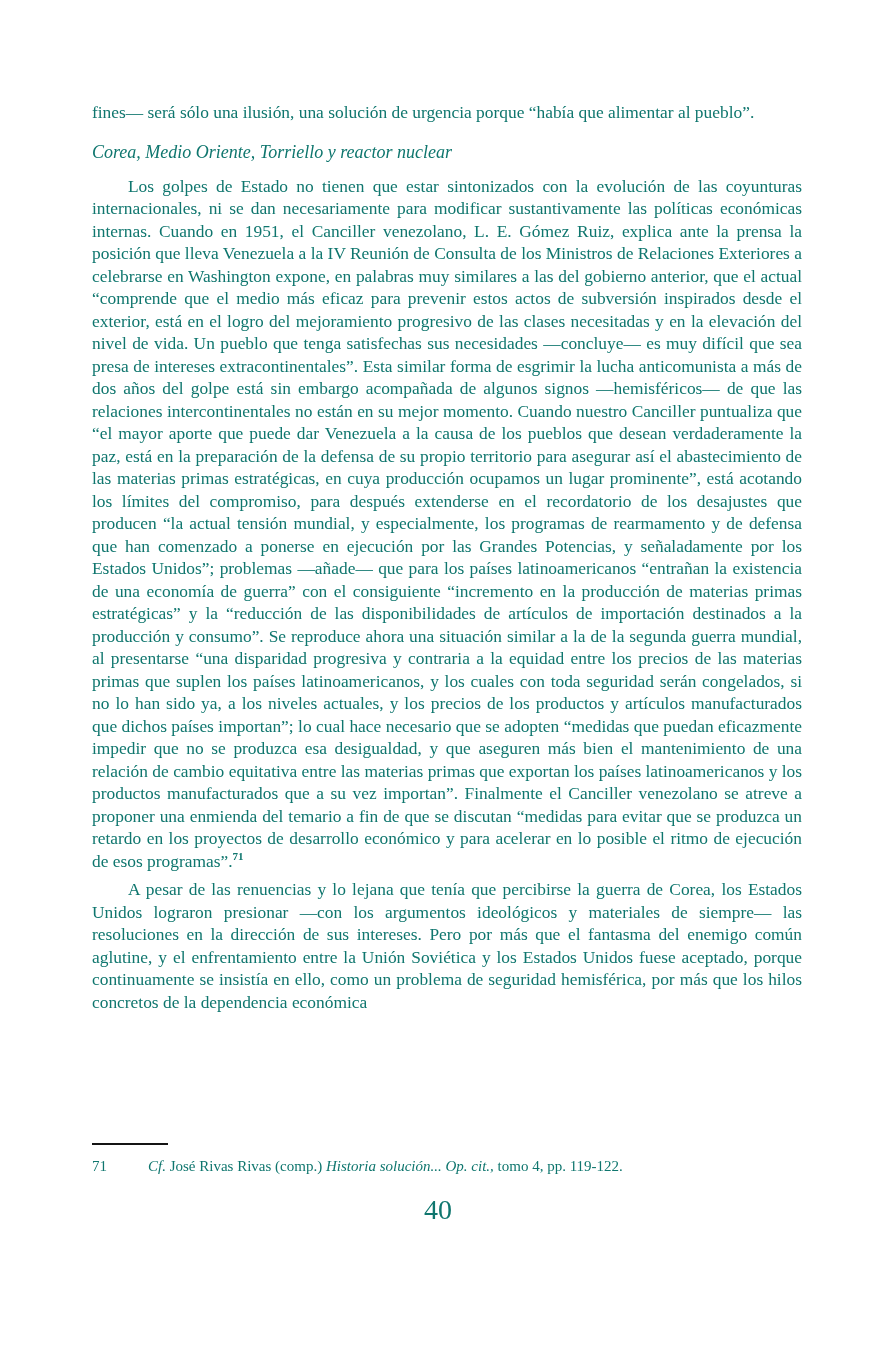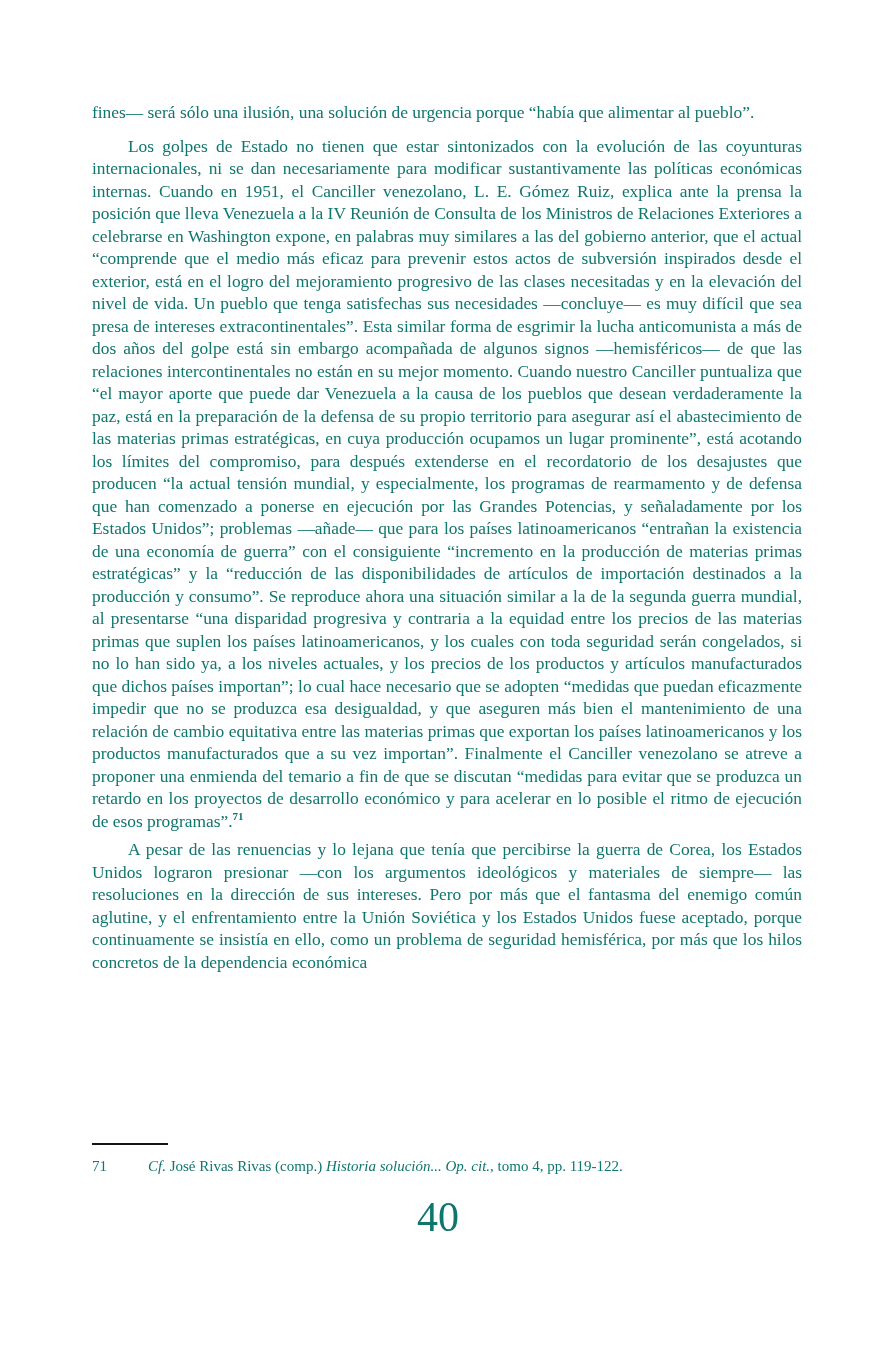"Corea, Medio Oriente, Torriello y" h2.section-heading { html: none -> <h2>Corea, Medio Oriente, Torriello y reactor nuclear</h2> }
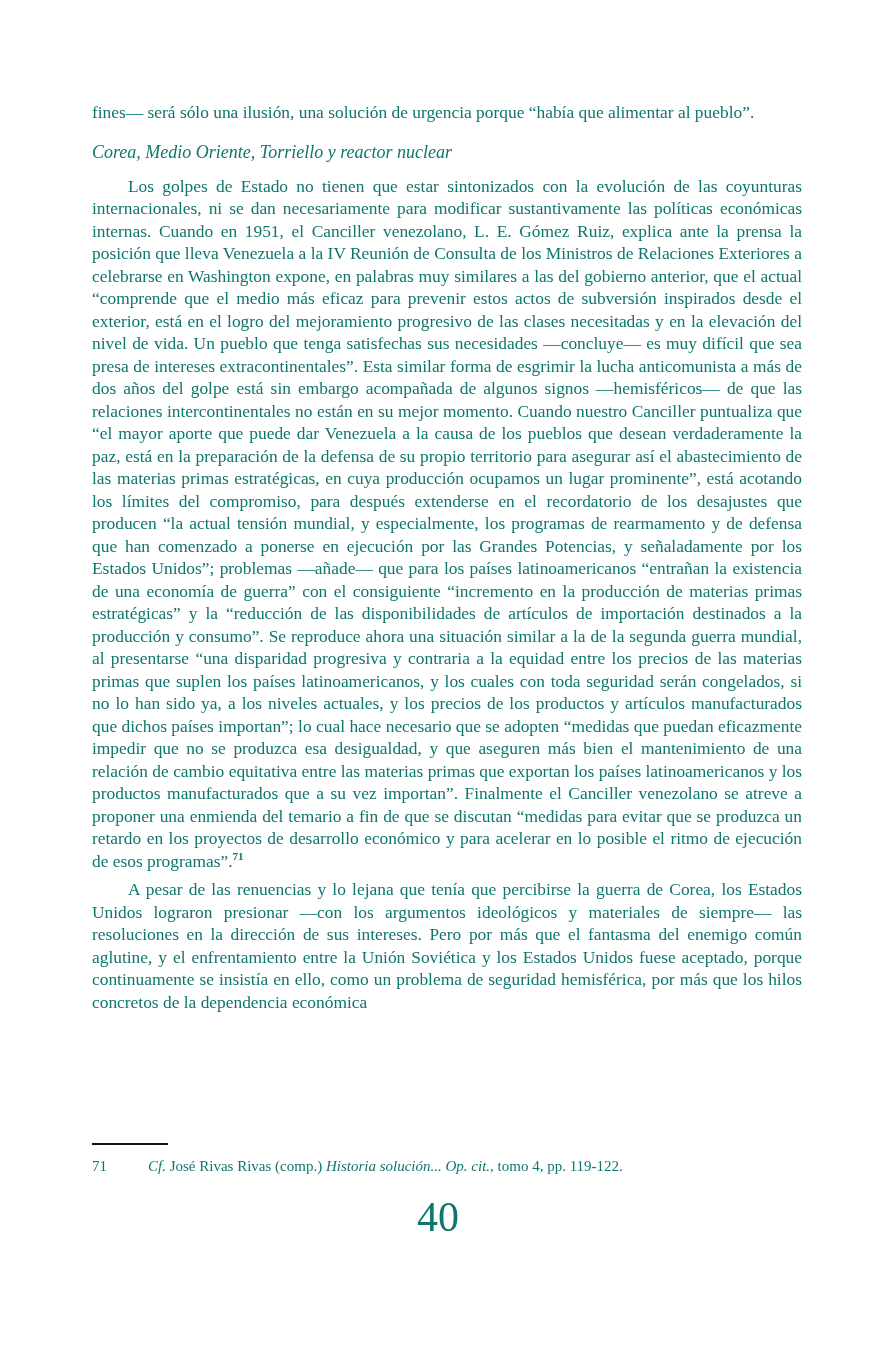"40" .page-number { font-size: 42px -> 28px }
